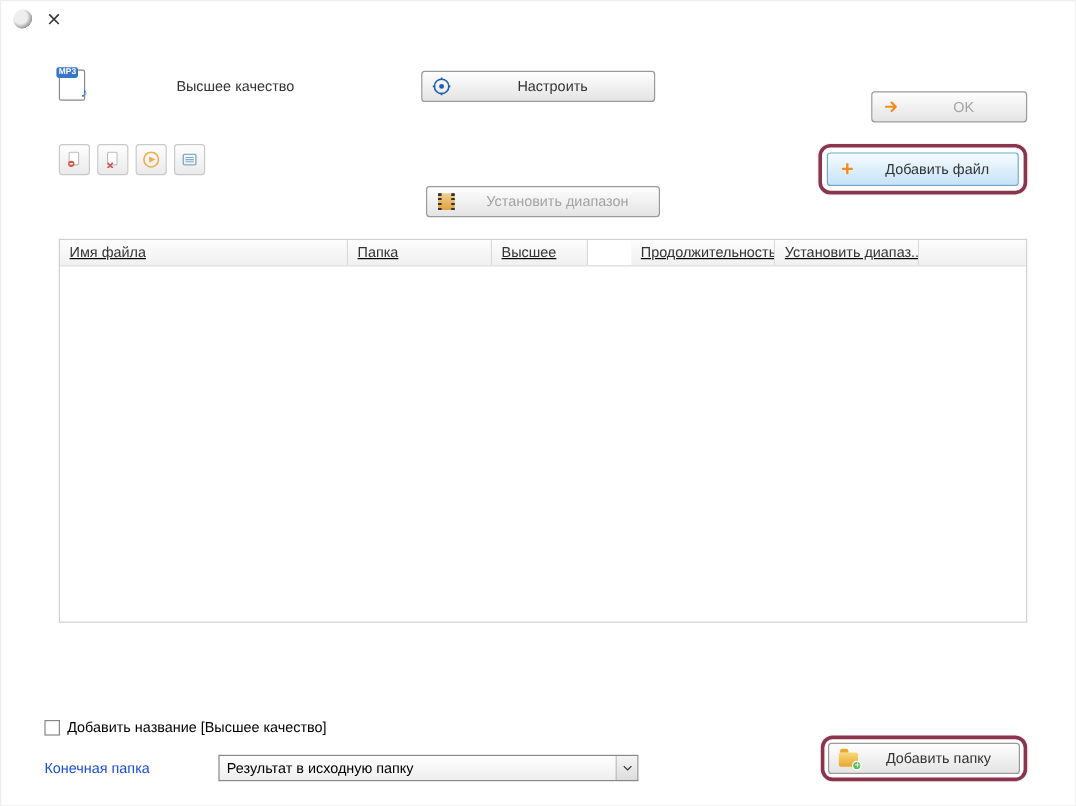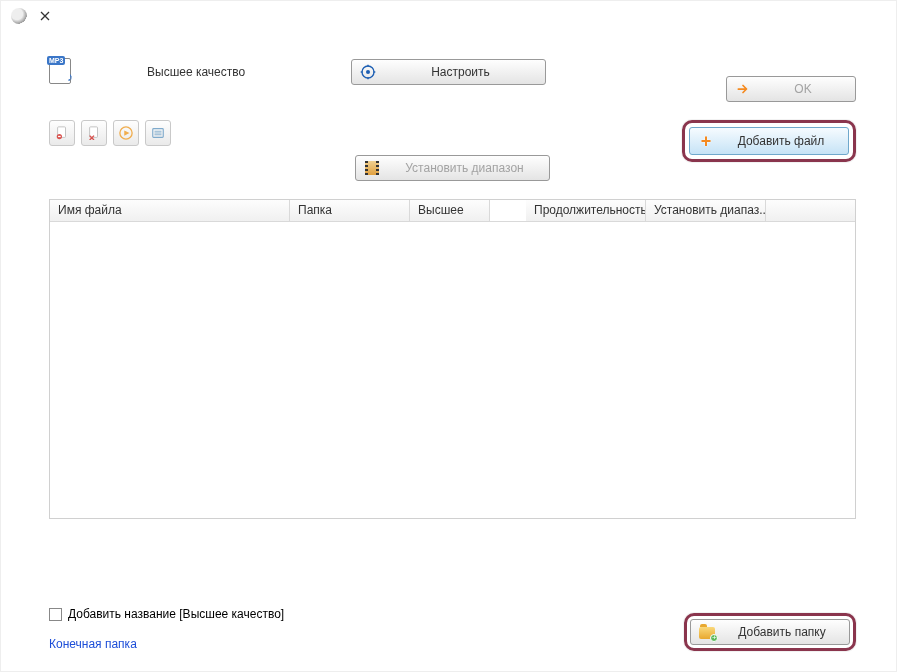"Имя файла" .table-area { text-decoration: none -> underline }
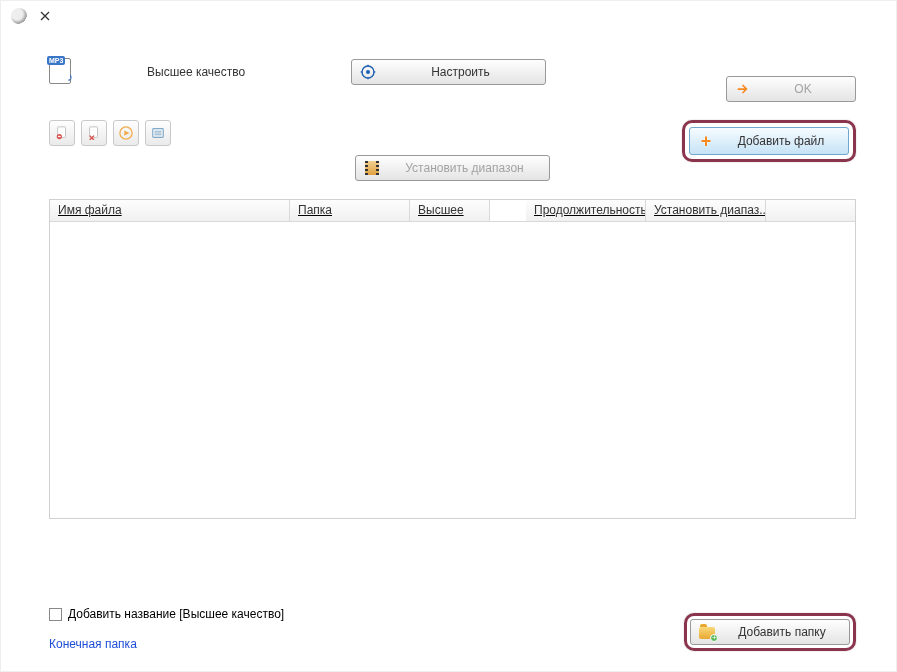"Добавить название [Высшее качество]" .bottom { left: 48px -> 36px }
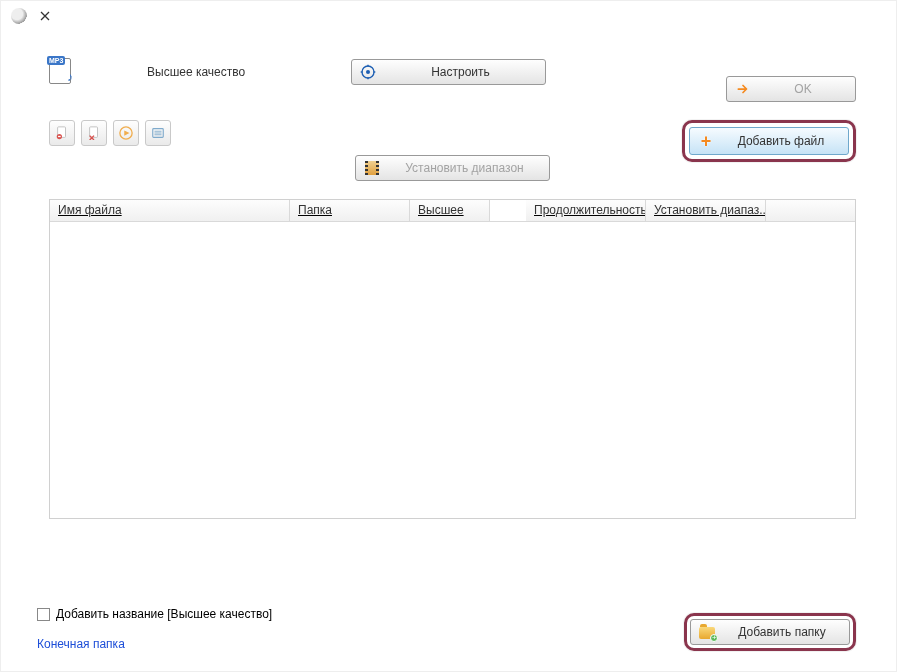"Результат в исходную папку" div.dropdown { html: none -> <div> <div>Результат в исходную папку</div> <div> <svg> <path></path> </svg> </div> </div> }
